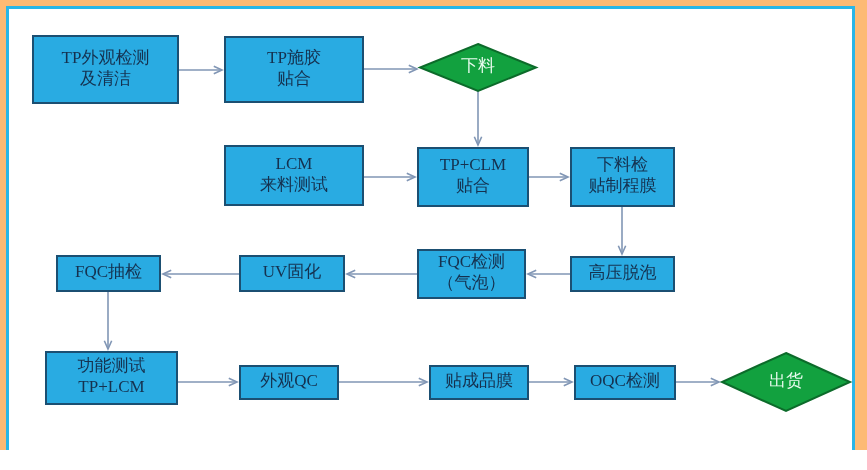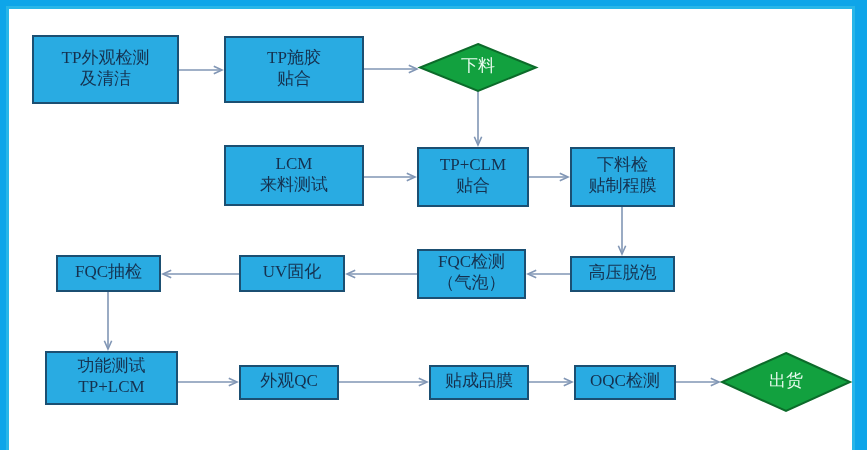"TP外观检测" #canvas { background: #0ea5e9 -> #fdba74 }
